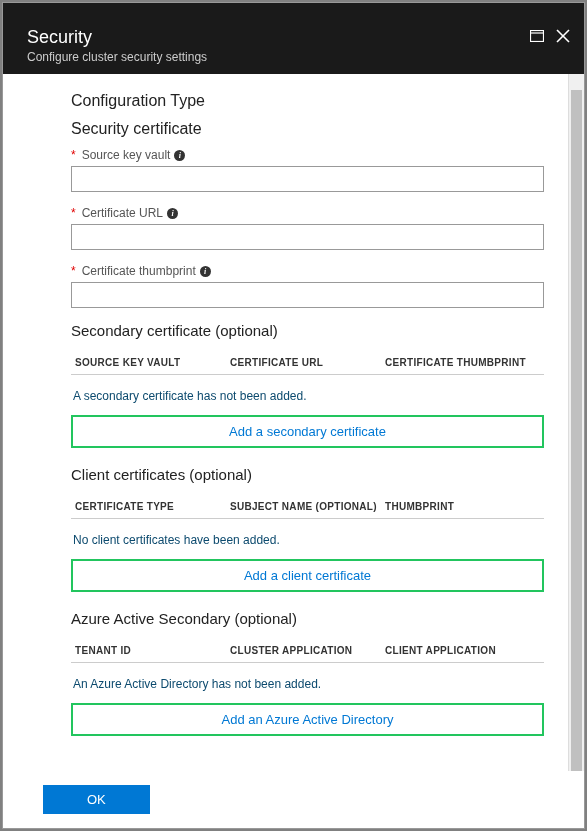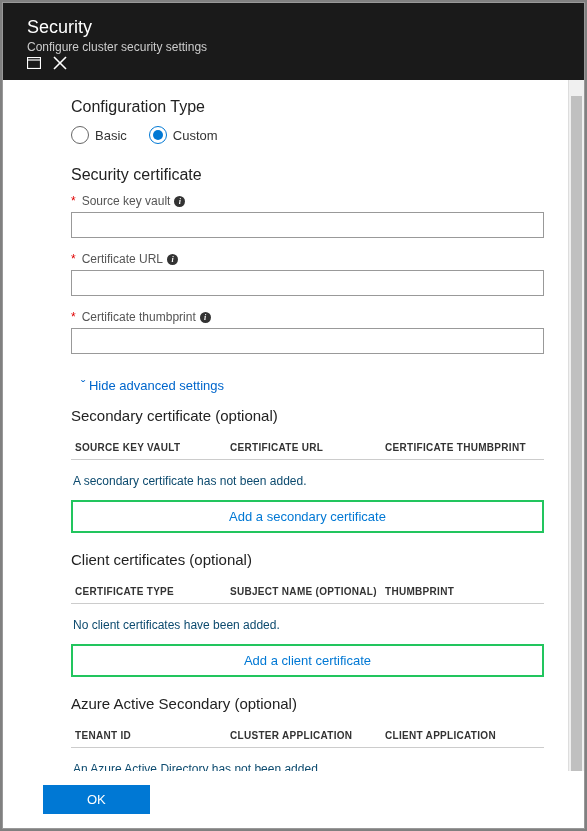"Security" .header { flex-direction: column -> none; padding: 14px 14px 10px 24px -> 24px 14px 10px 24px }
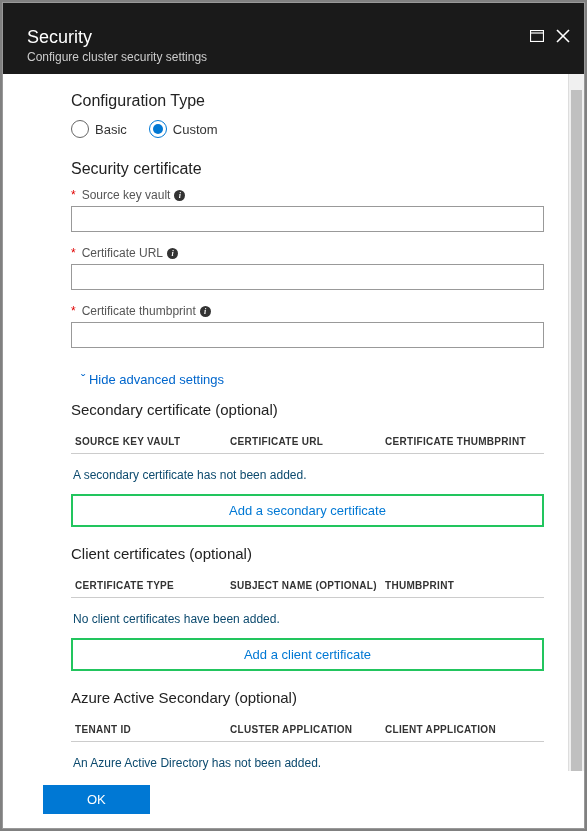"Basic" div.radio-row { html: <div> <div> <div></div> <span>Basic</span> </div> <div> <div> <div></div> </div> <span>Custom</span> </div> </div> -> none }
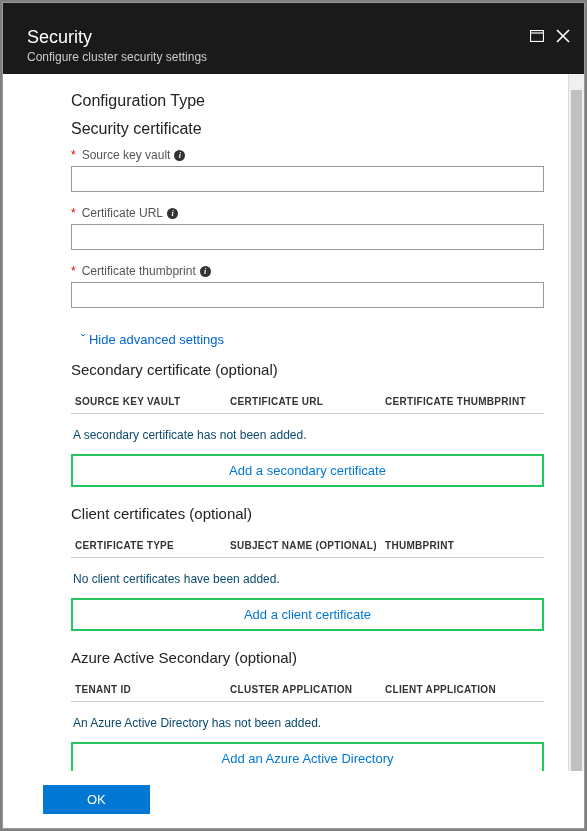"ˇ Hide advanced settings" div.link-toggle { html: <div>ˇ Hide advanced settings</div> -> none }
